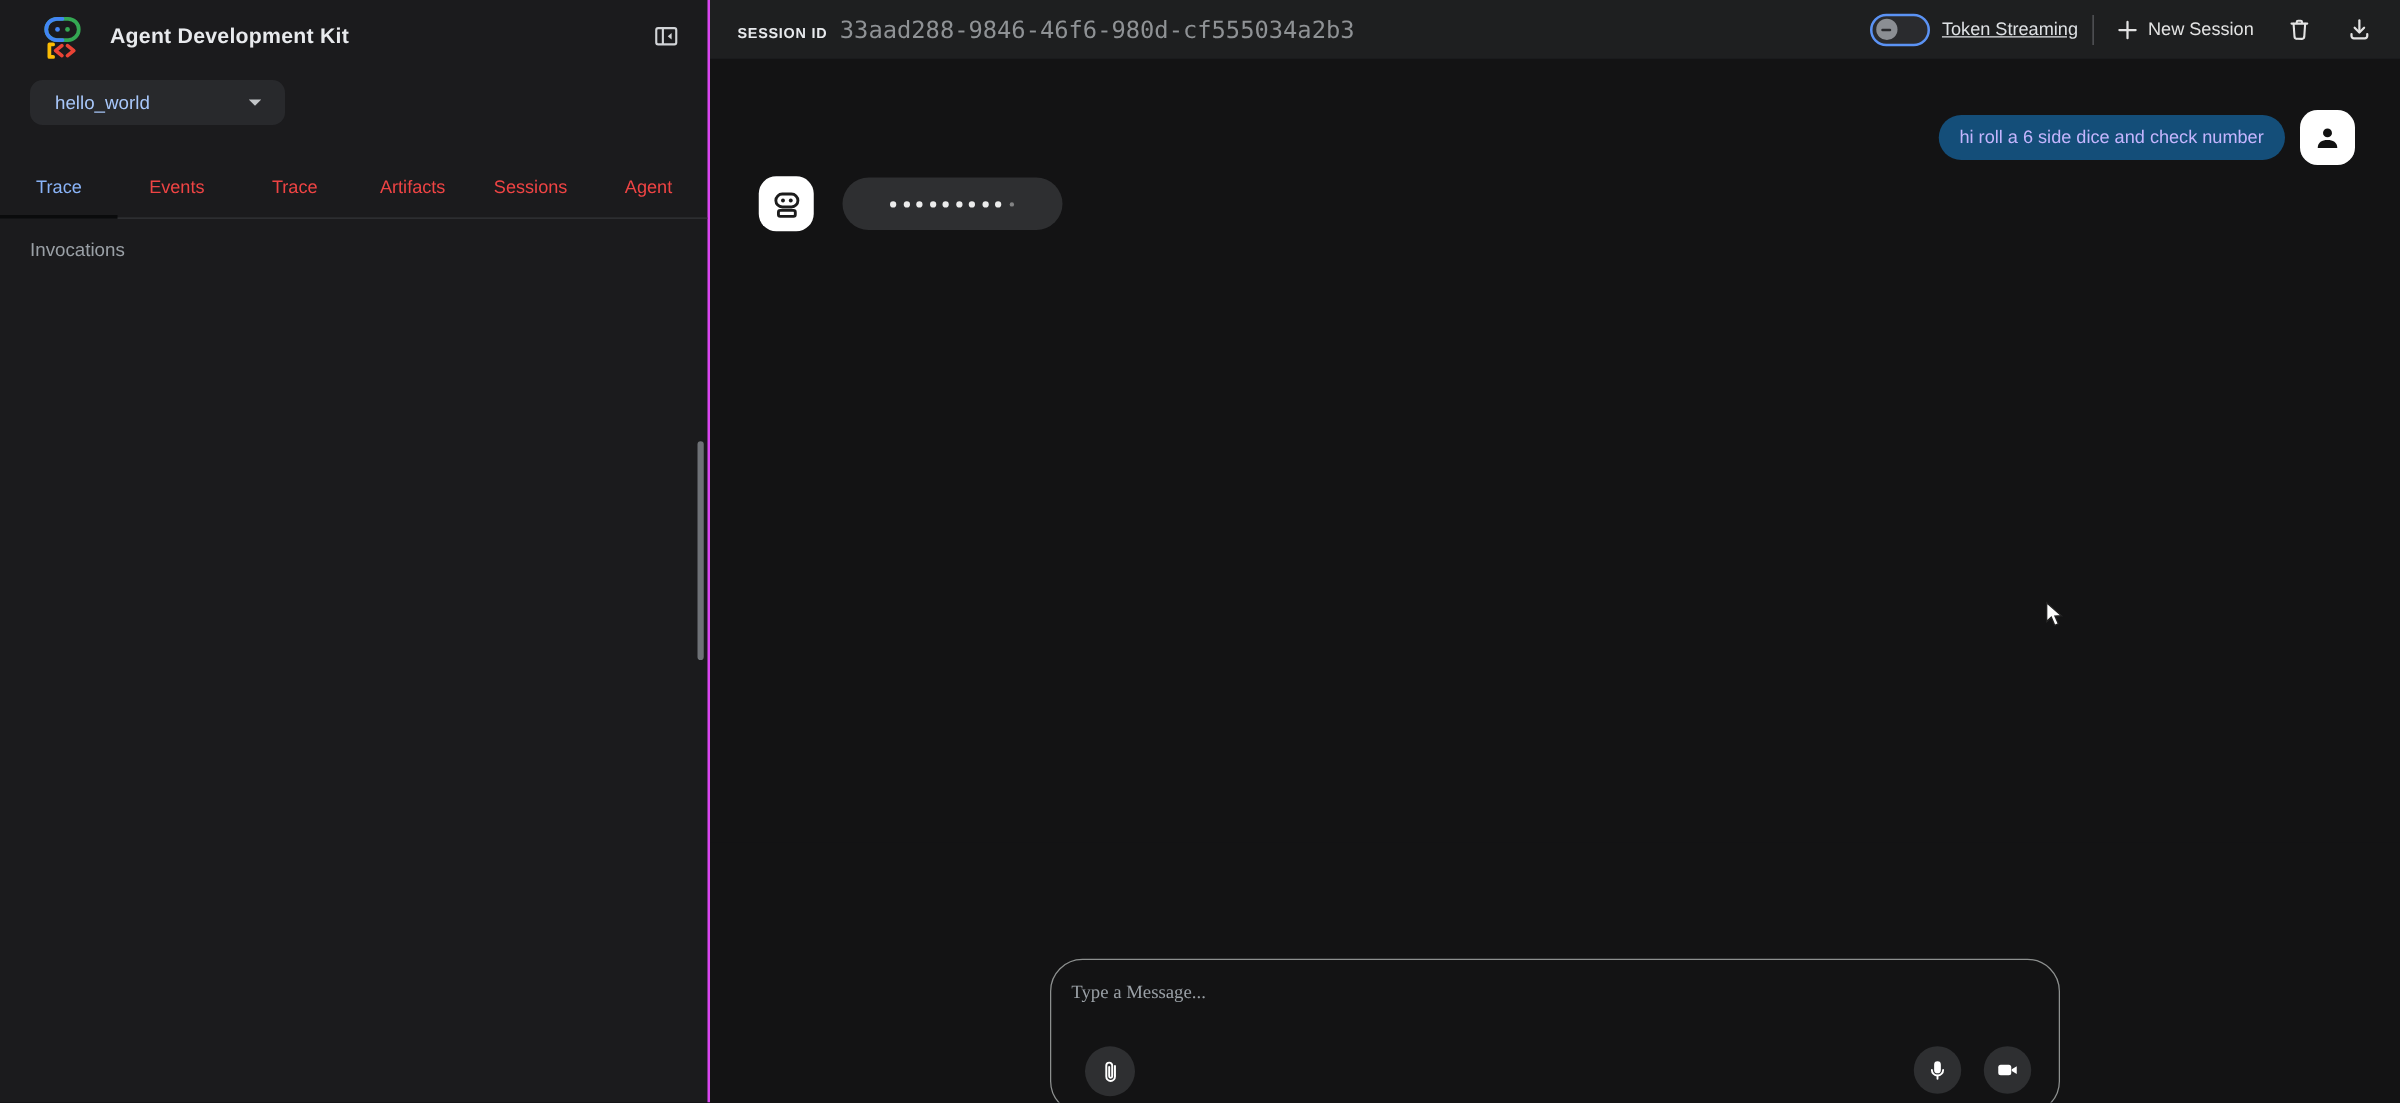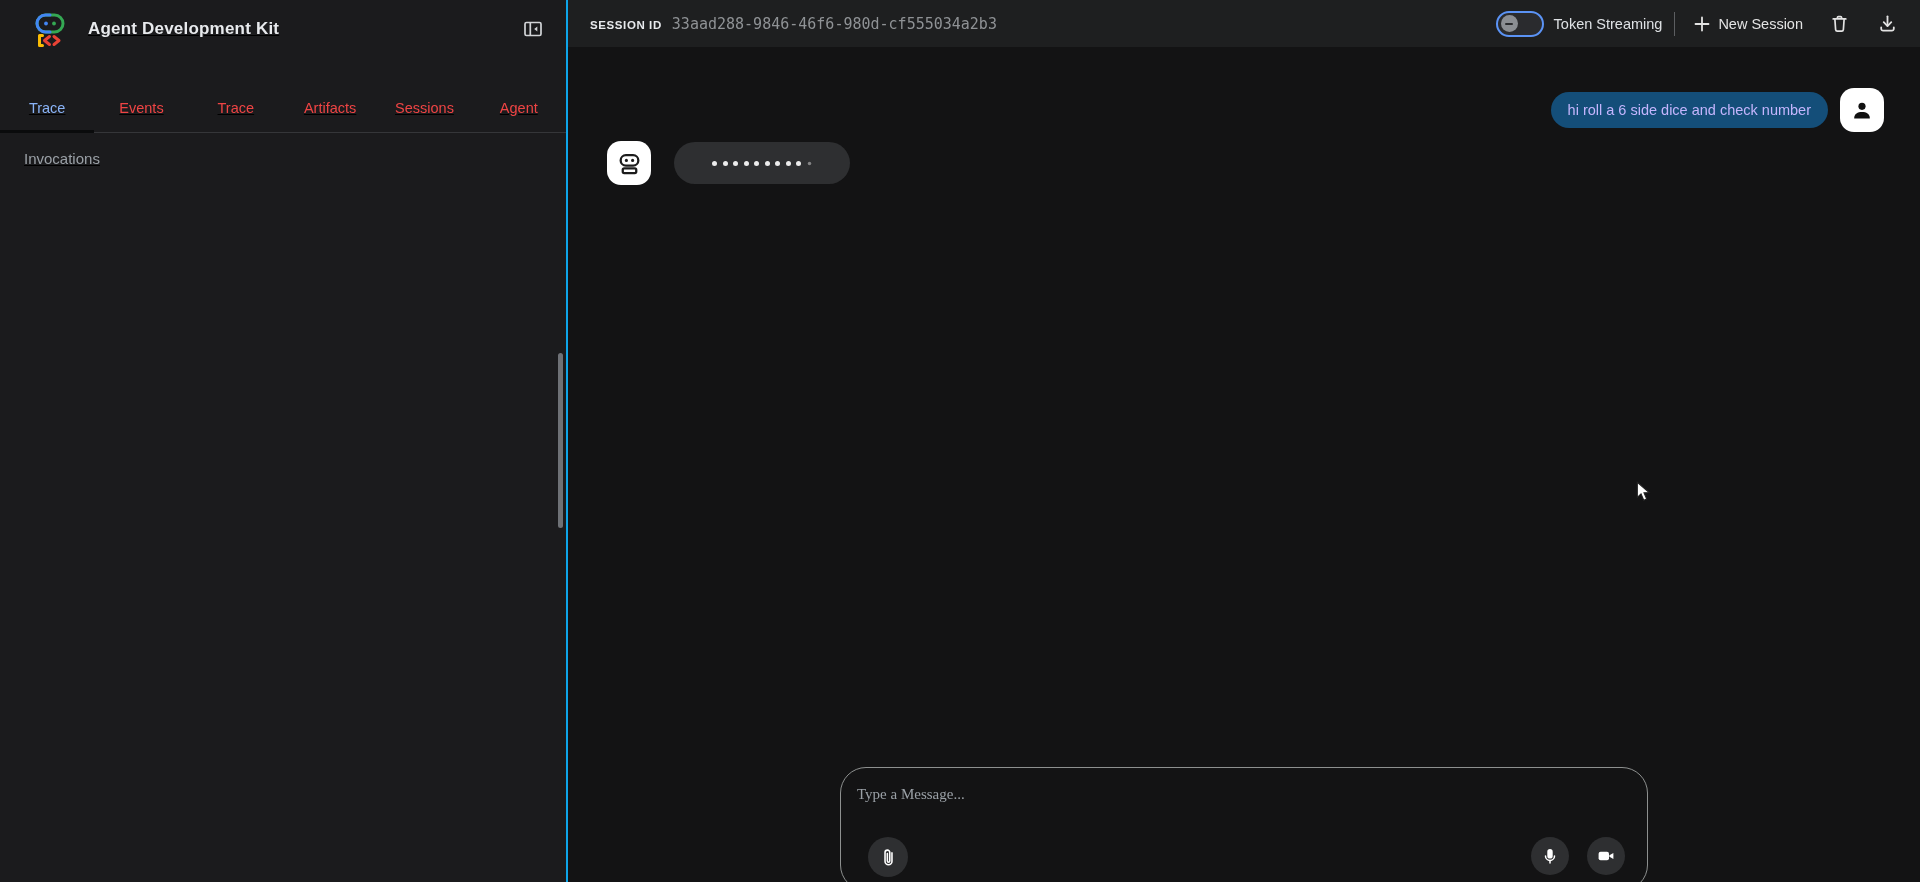"Agent Development Kit" .sidebar { border-right: 2px solid #0ea5e9 -> 2px solid #d946ef; text-decoration: underline -> none }
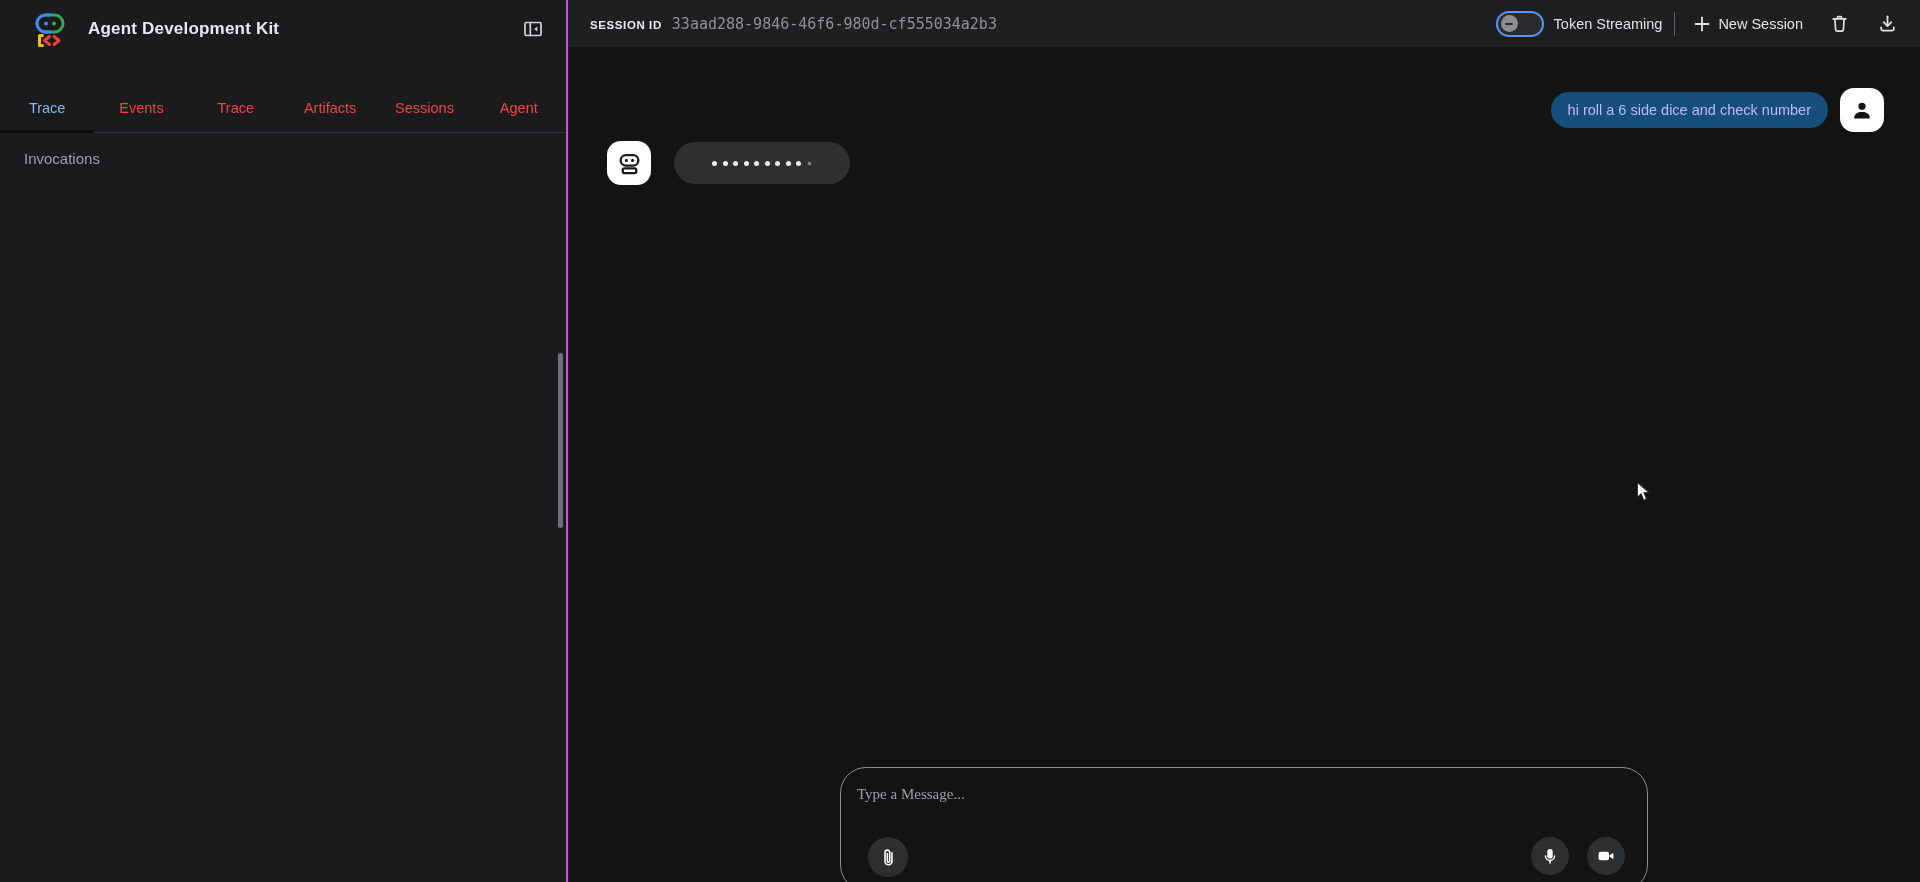"33aad288-9846-46f6-980d-cf555034a2b3" .sess-value { font-size: 15px -> 19px }
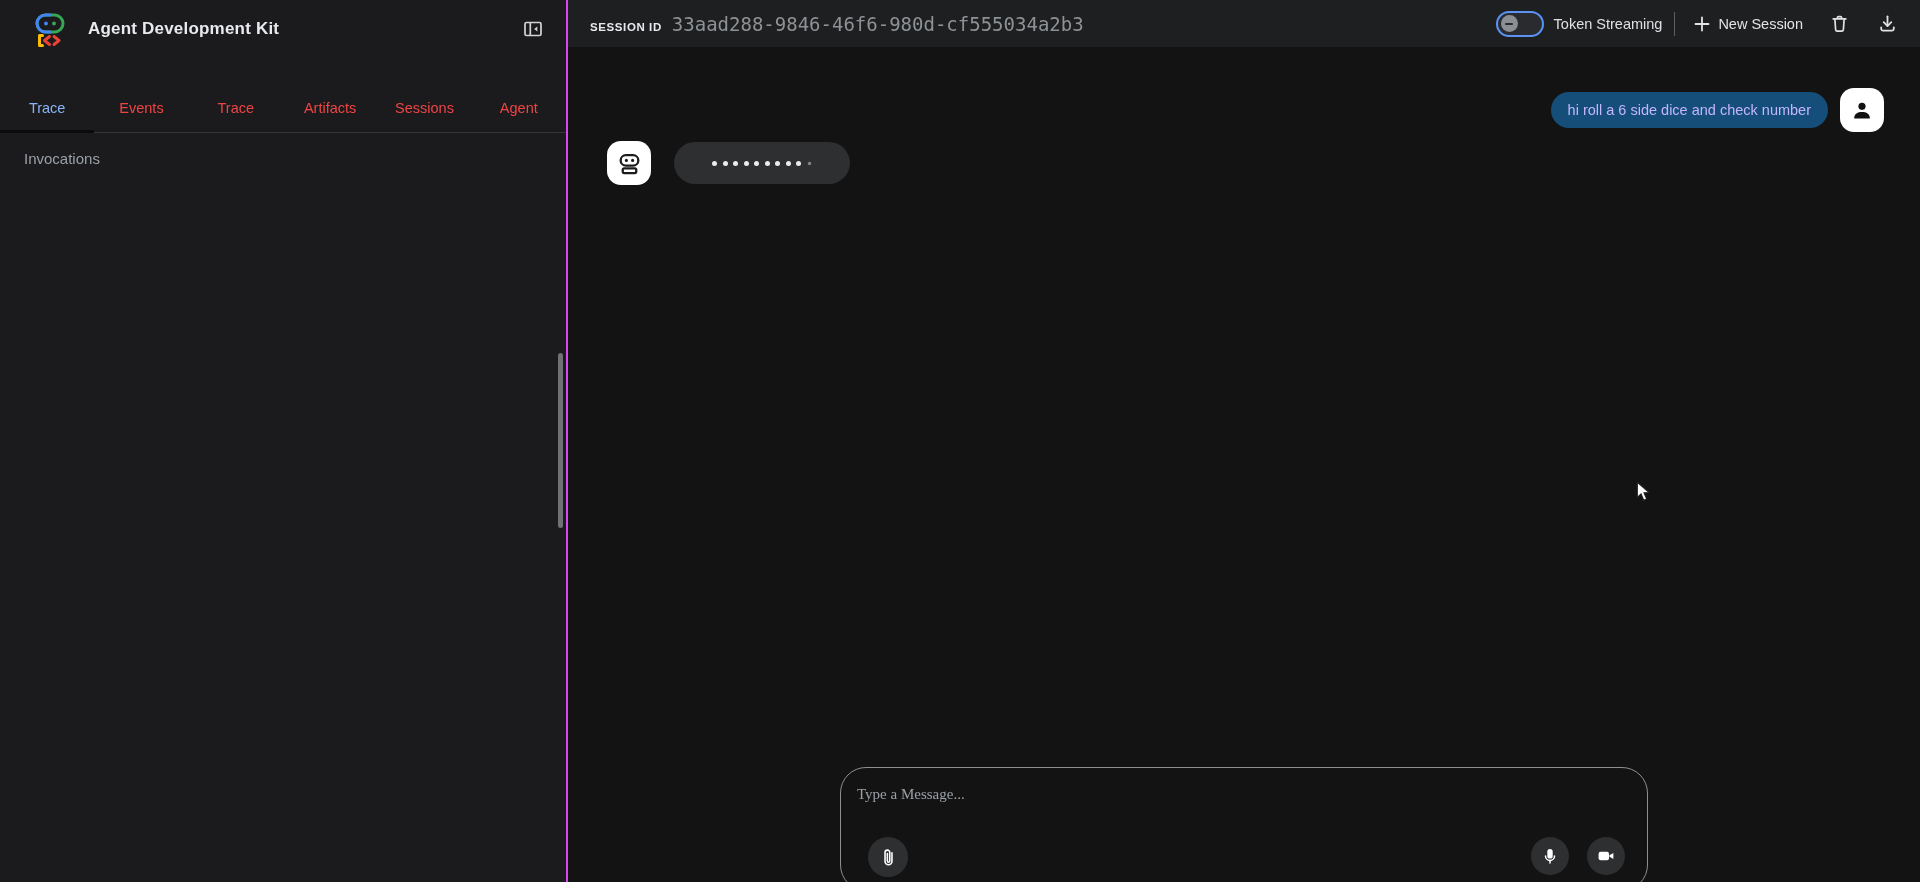"Token Streaming" .toggle-label { text-decoration: none -> underline }
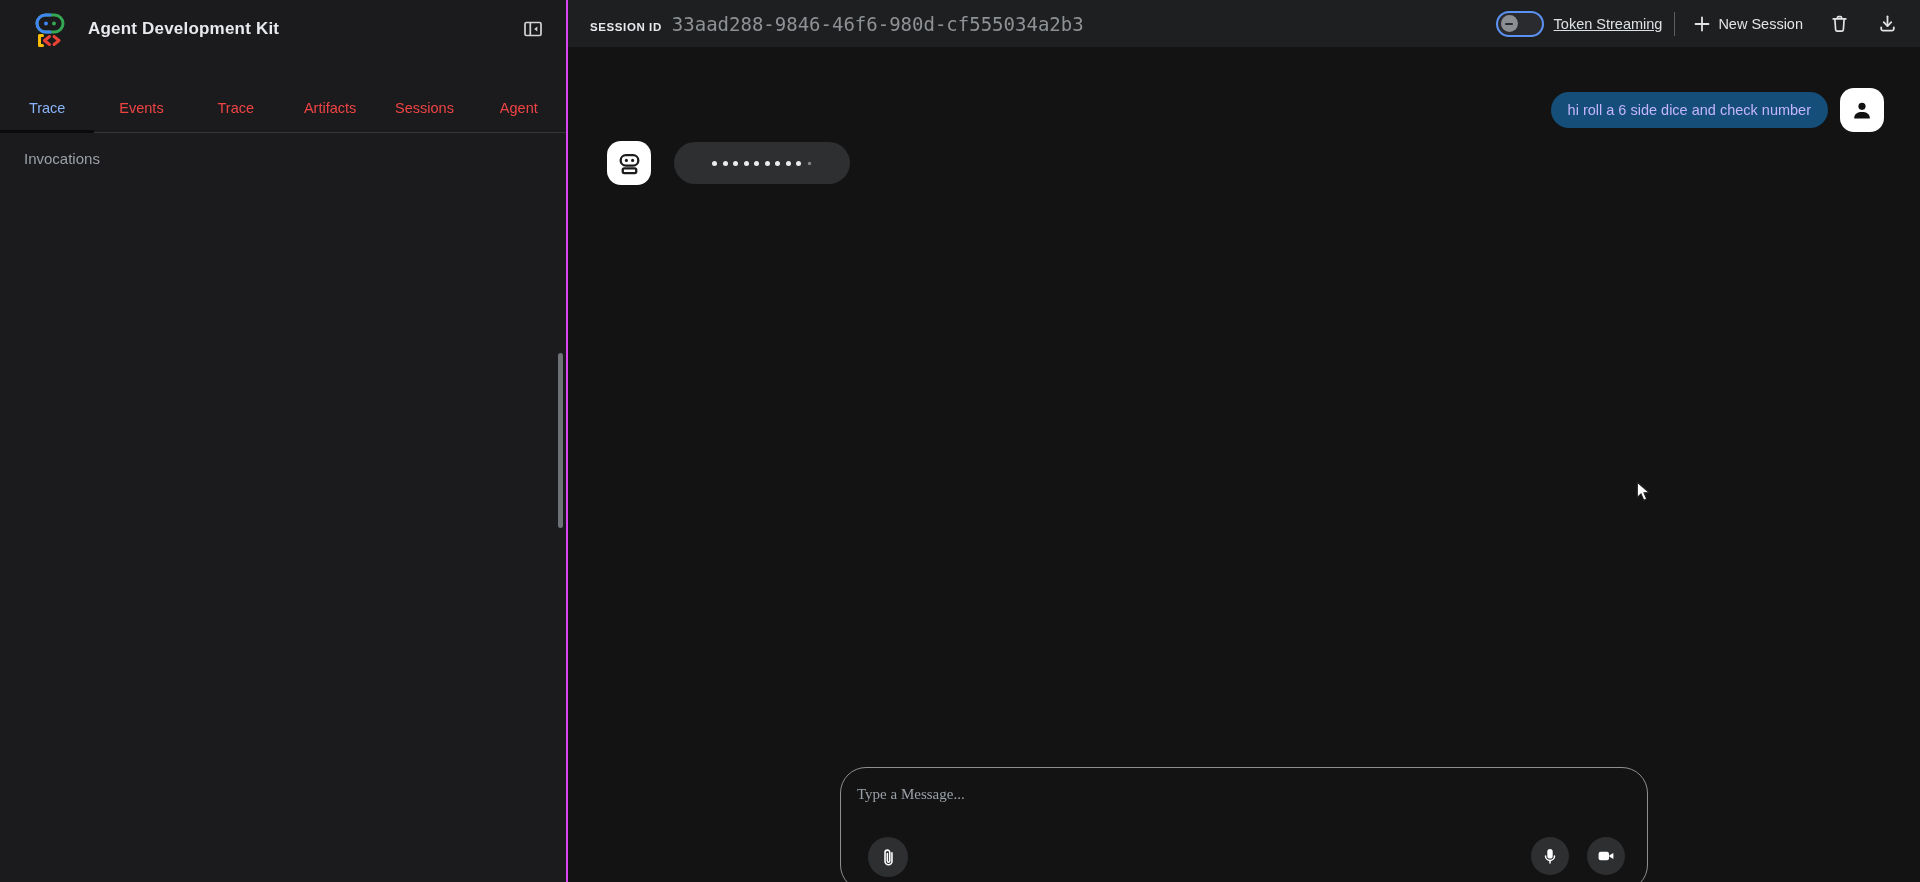"hello_world" div.agent-select { html: none -> <div> <span>hello_world</span> <svg> <path></path> </svg> </div> }
